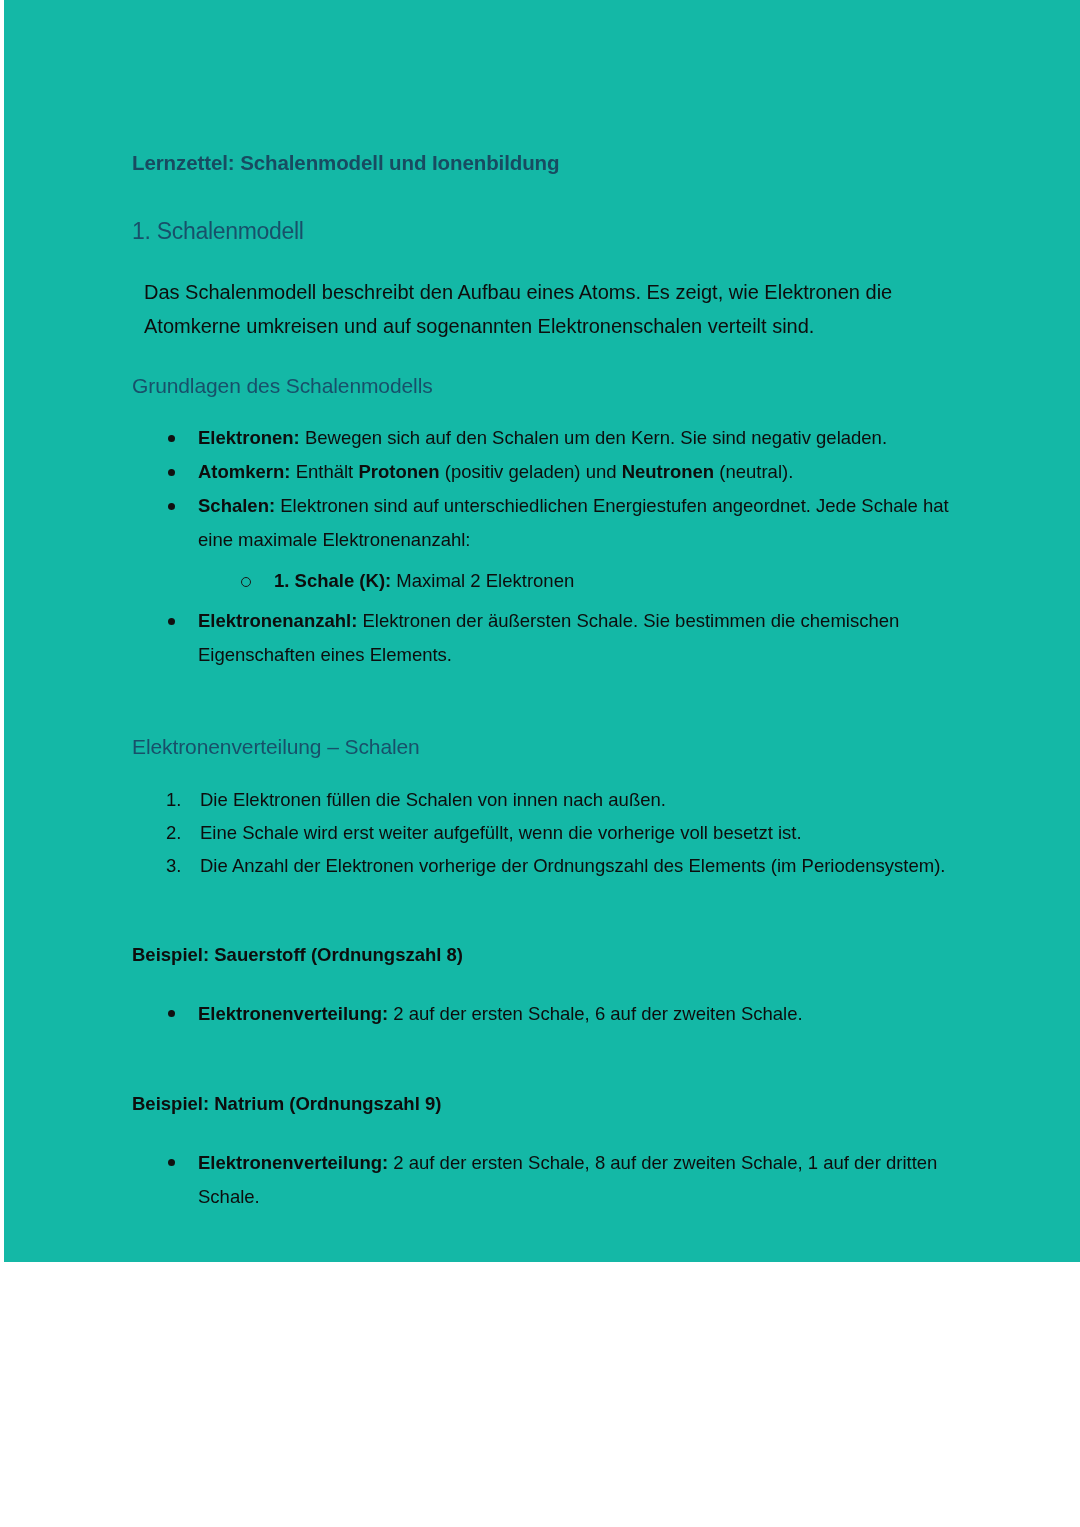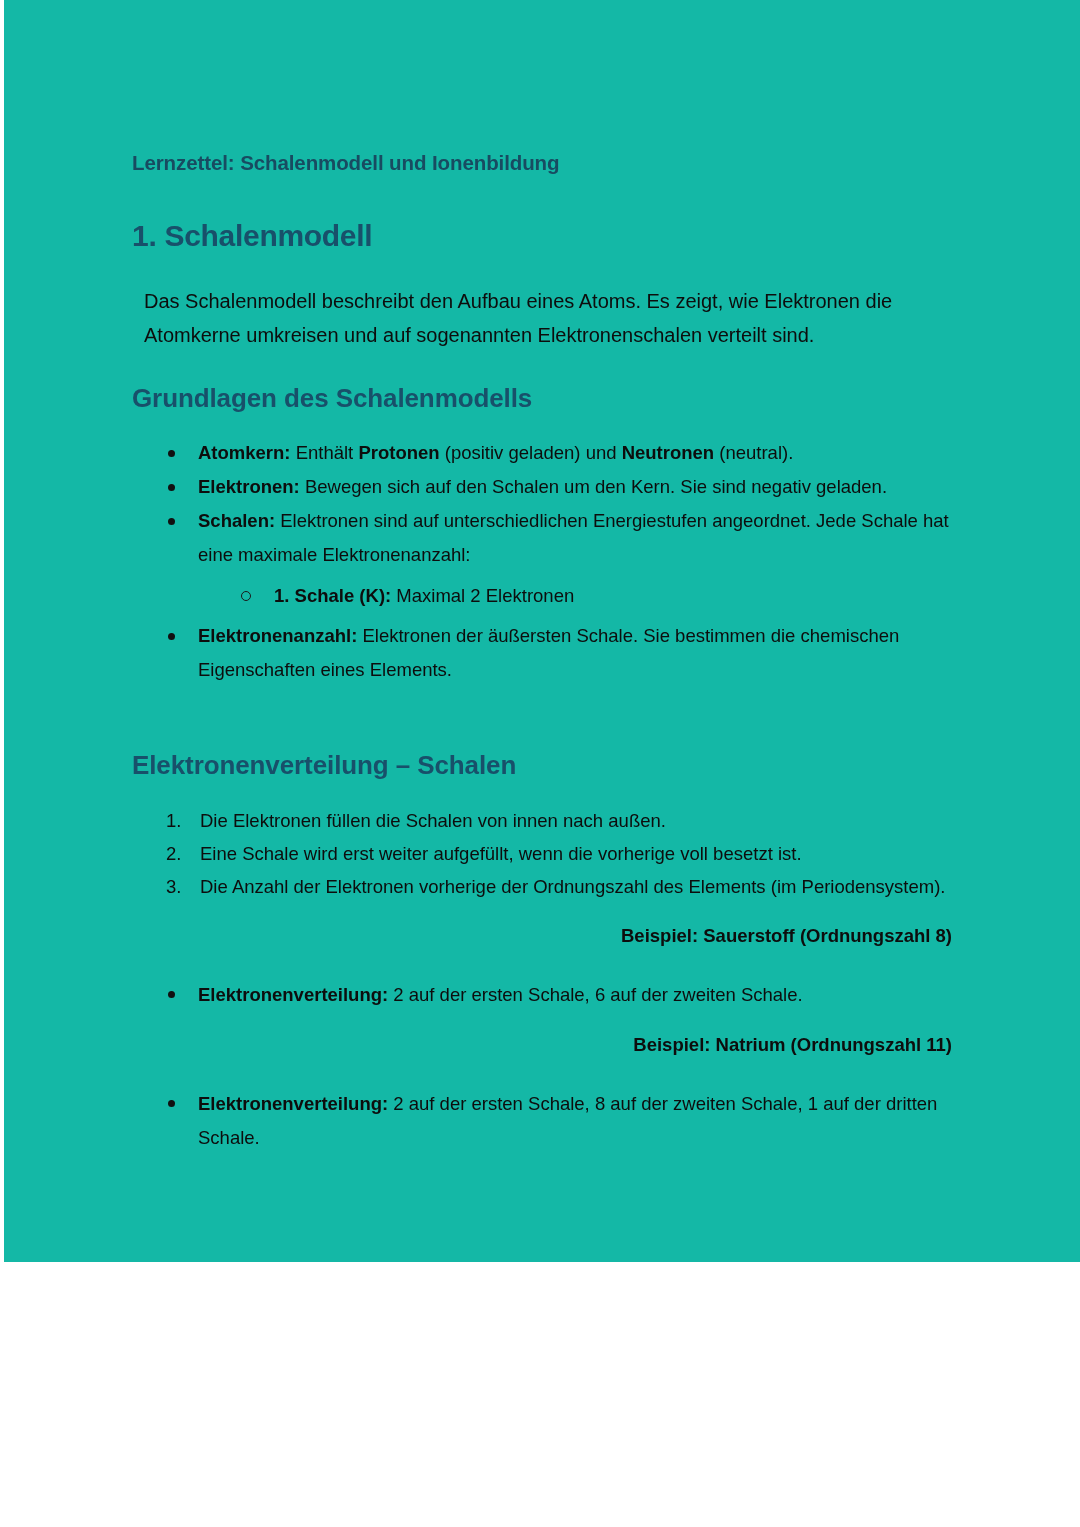"1. Schalenmodell" .h1 { font-size: 30px -> 23px; font-weight: bold -> normal }
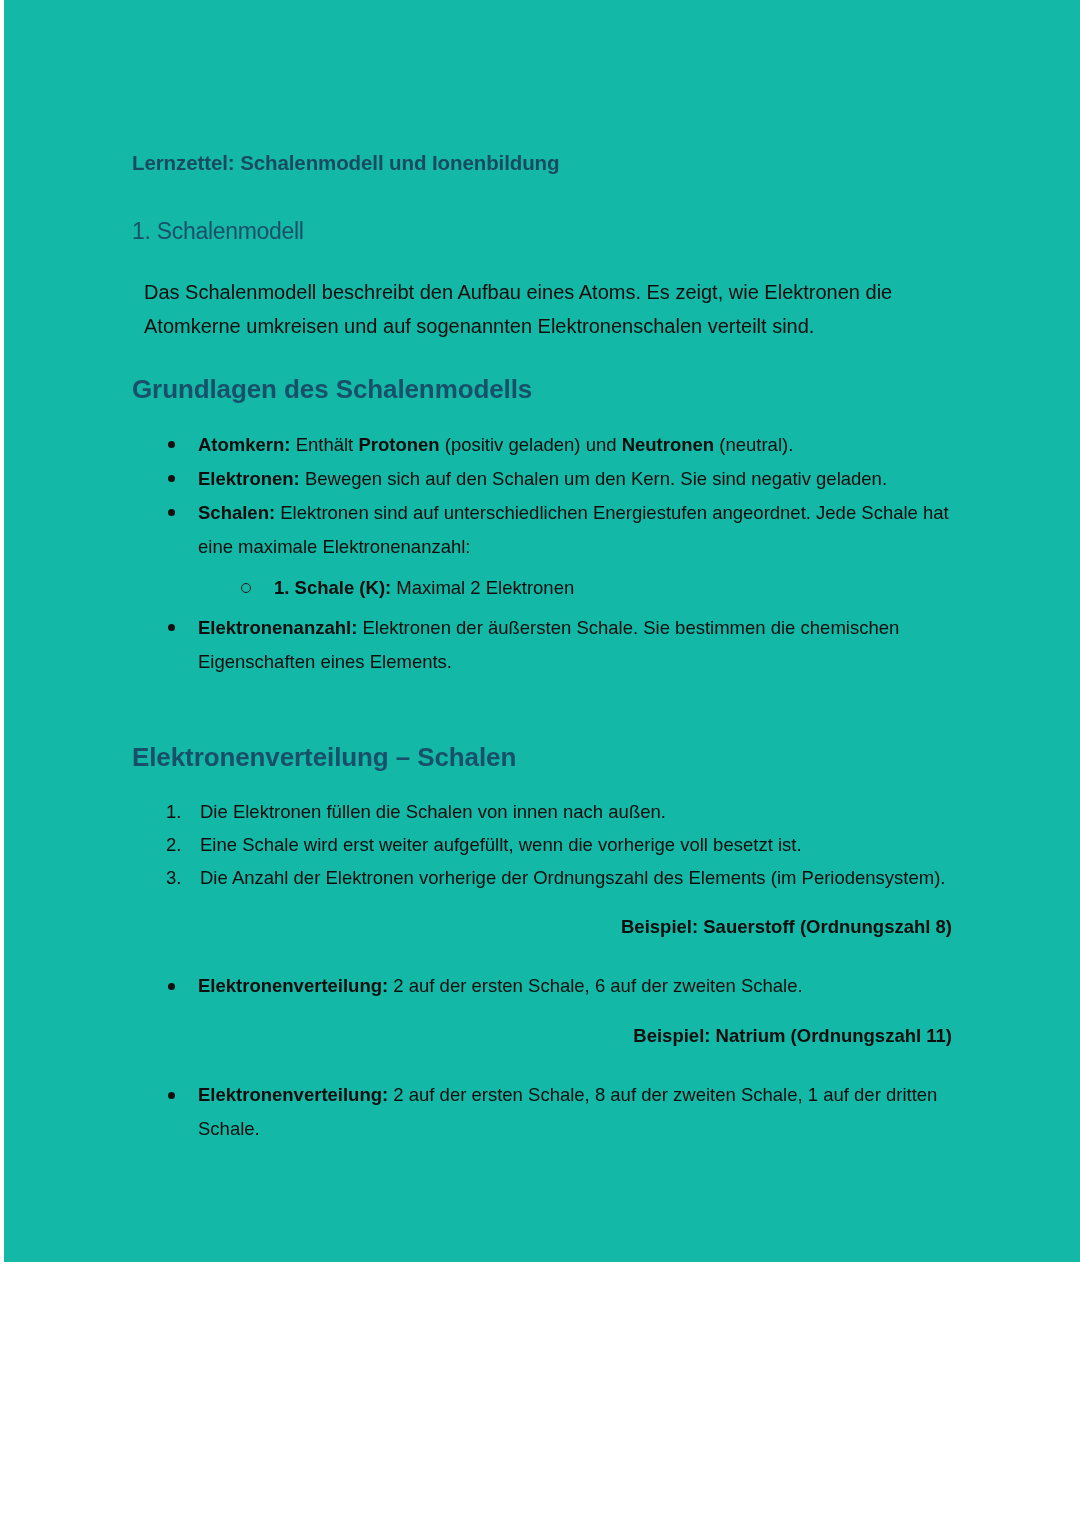"Grundlagen des Schalenmodells" .h3 { font-size: 26px -> 21px; font-weight: bold -> normal }
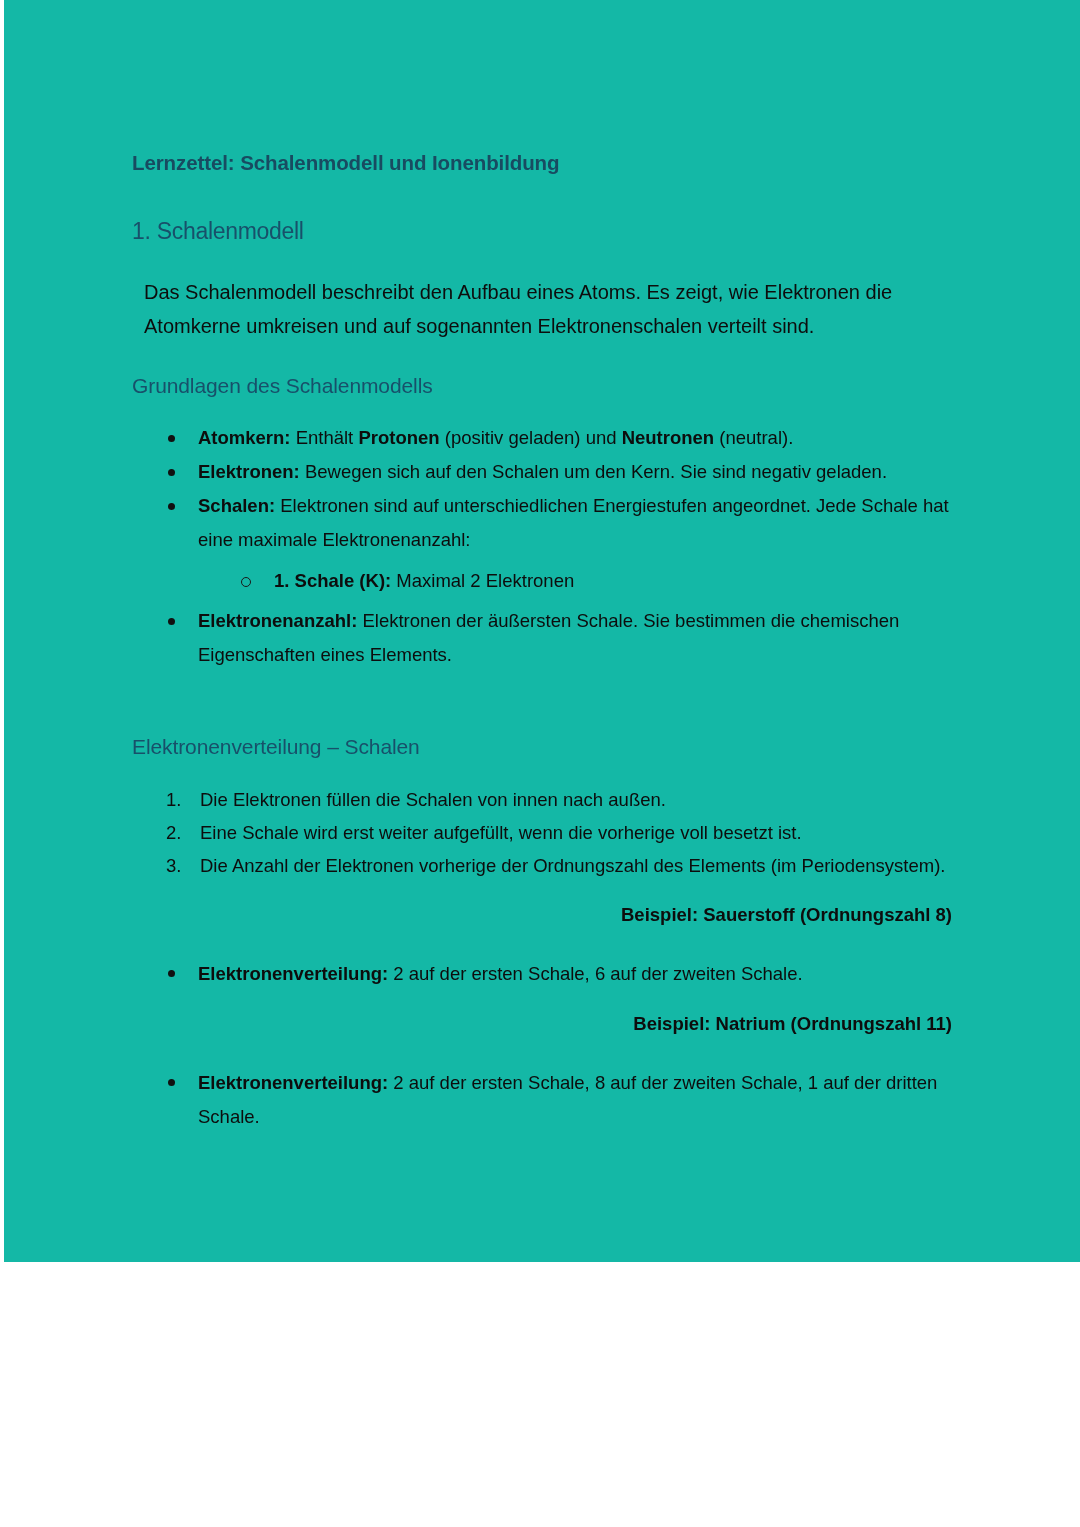"Atomkern: Enthält Protonen (positiv" li { order: before "Elektronen: Bewegen sich auf den" -> after "Elektronen: Bewegen sich auf den" }
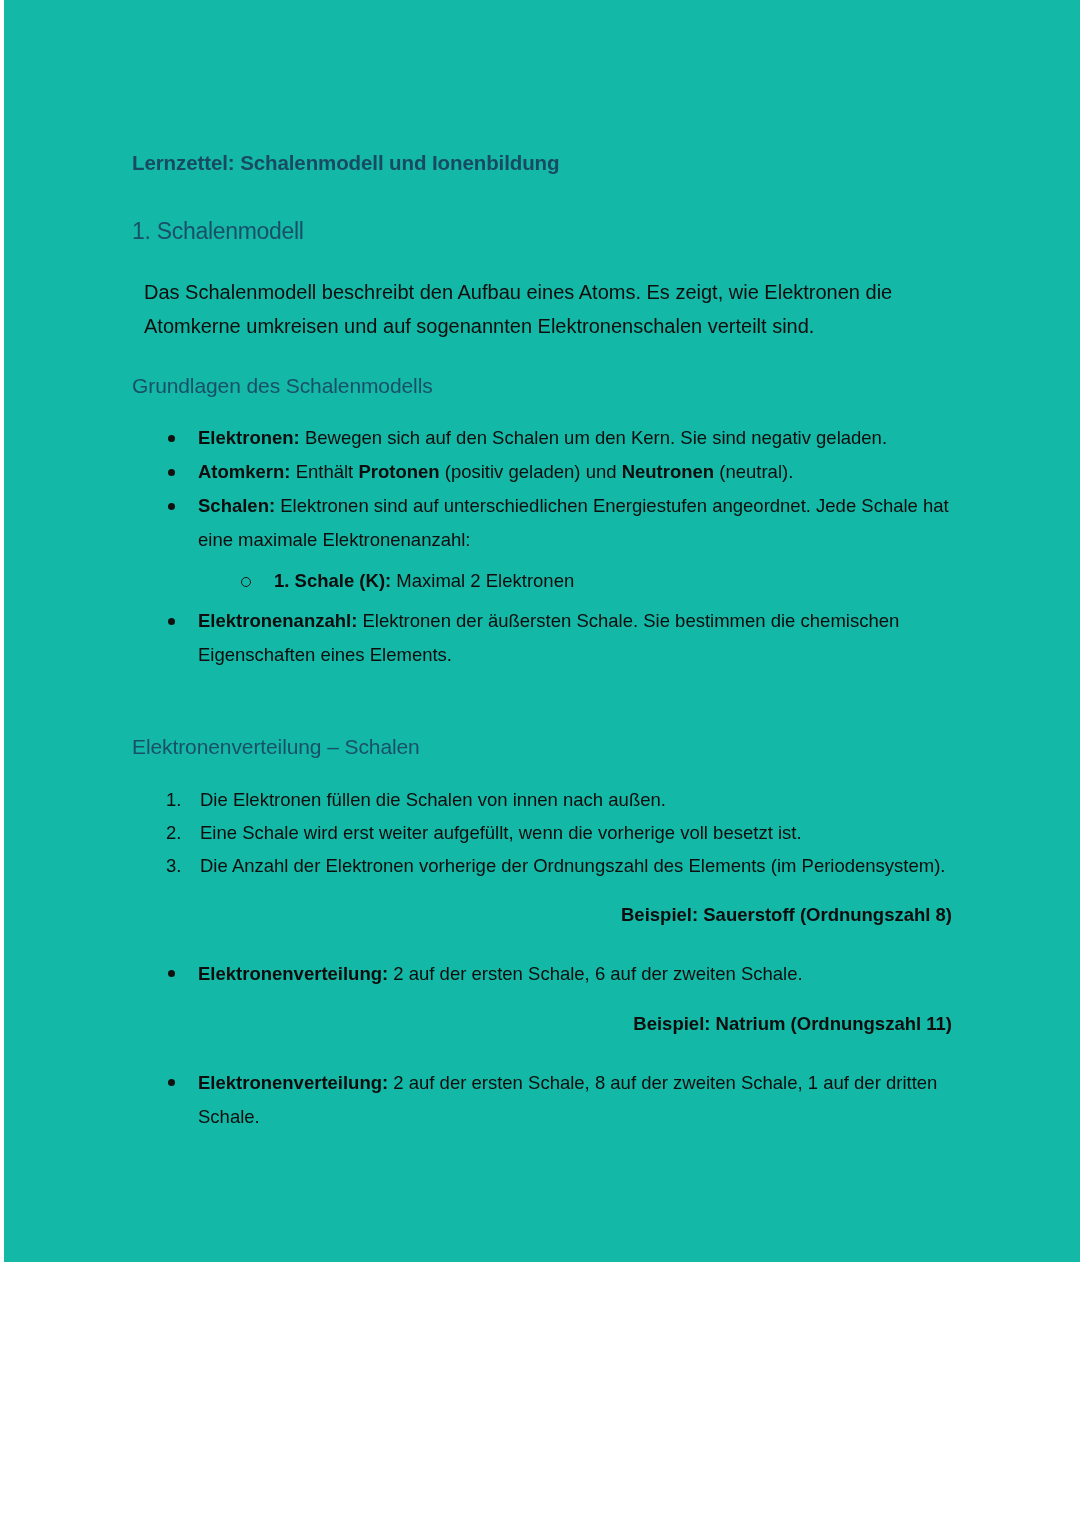"Beispiel: Sauerstoff (Ordnungszahl 8)" .beispiel { margin: 16px 0 26px 0 -> 56px 0 26px 0; text-align: right -> none }
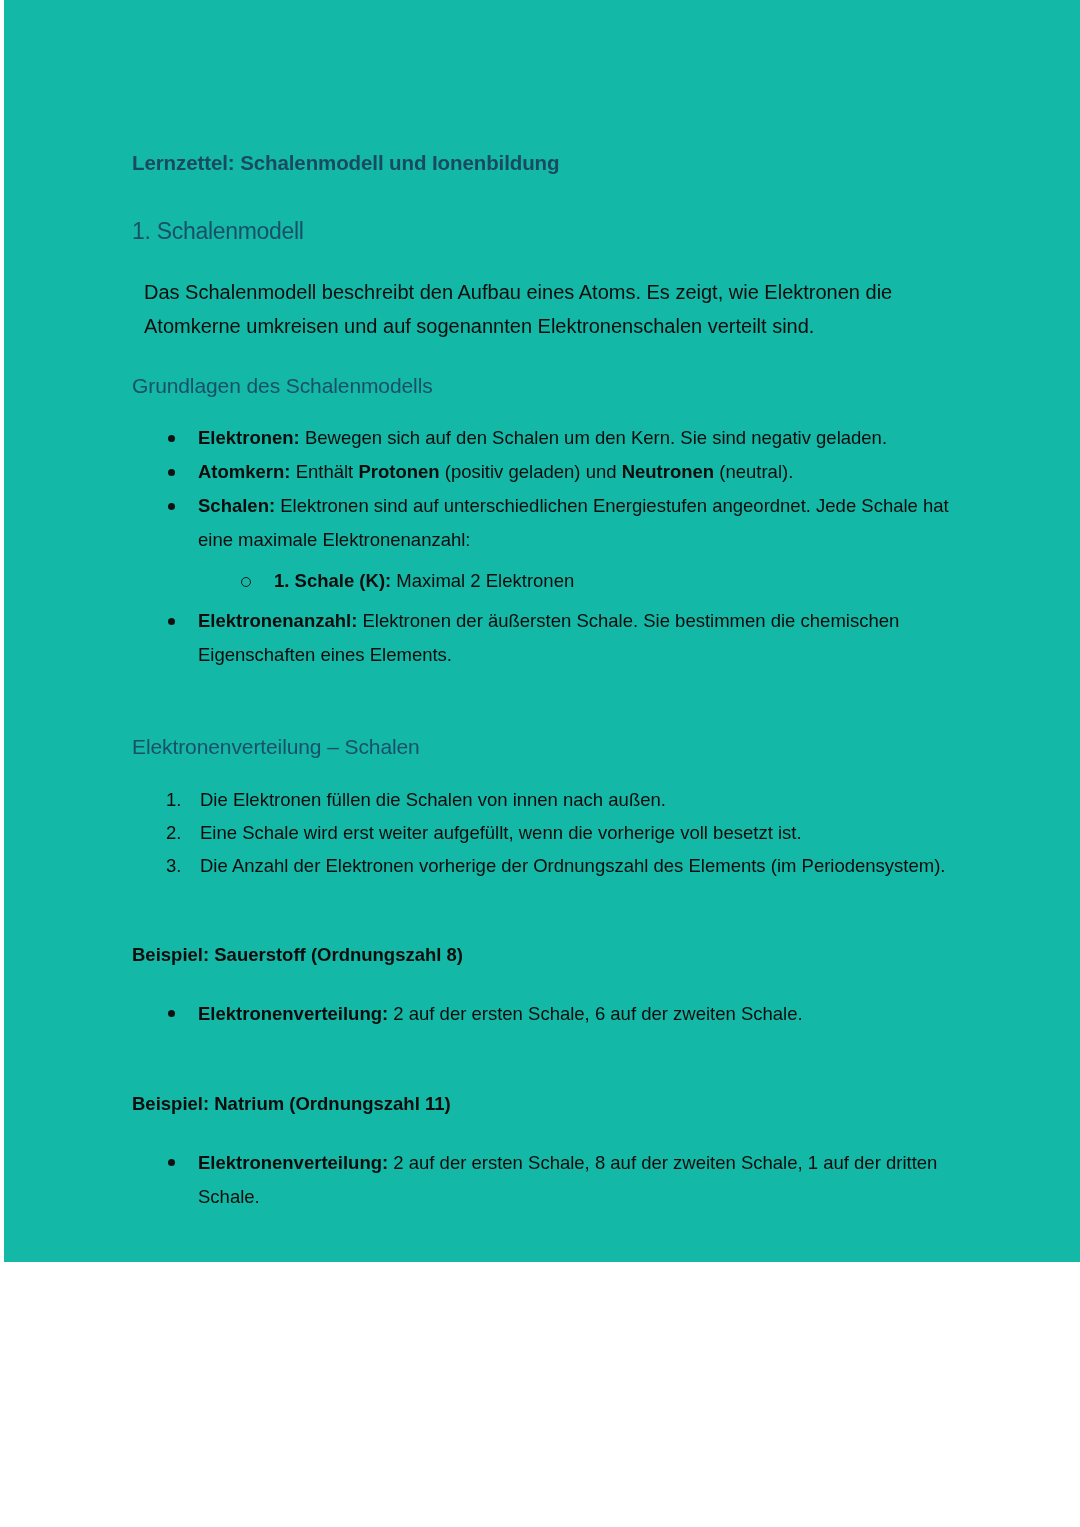"Beispiel: Natrium (Ordnungszahl 11)" div.beispiel { text: 11 -> 9 }
